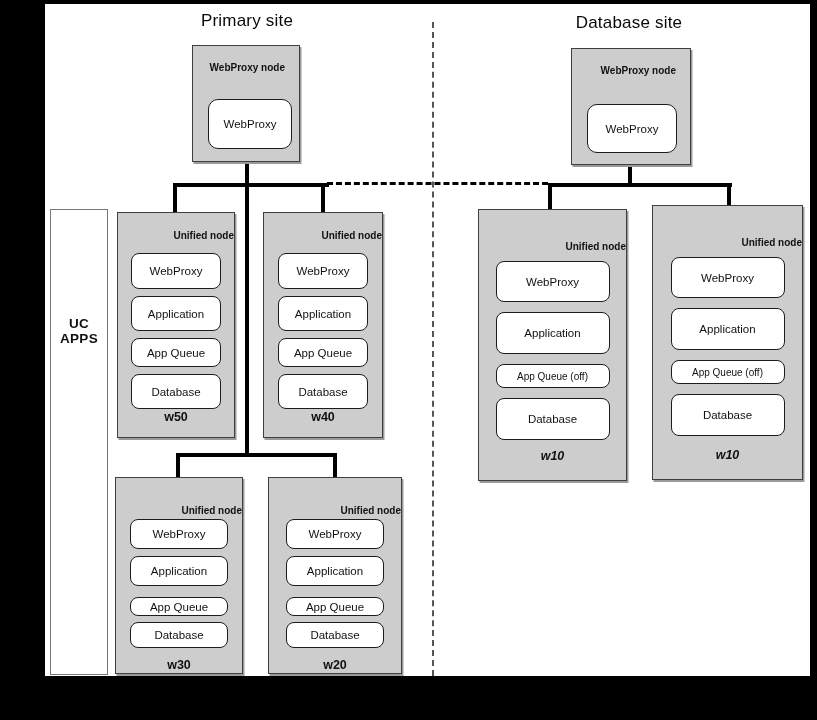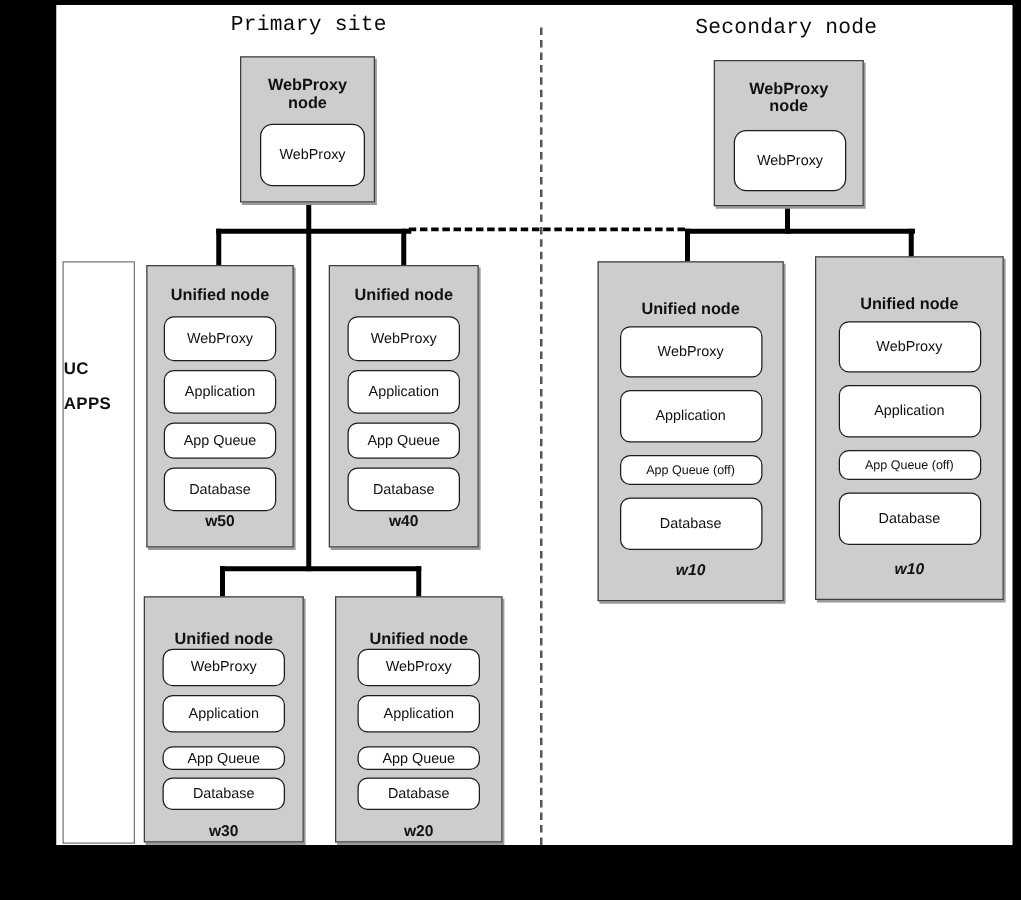"Primary site" .site-title { font-family: Liberation Mono, monospace -> none }
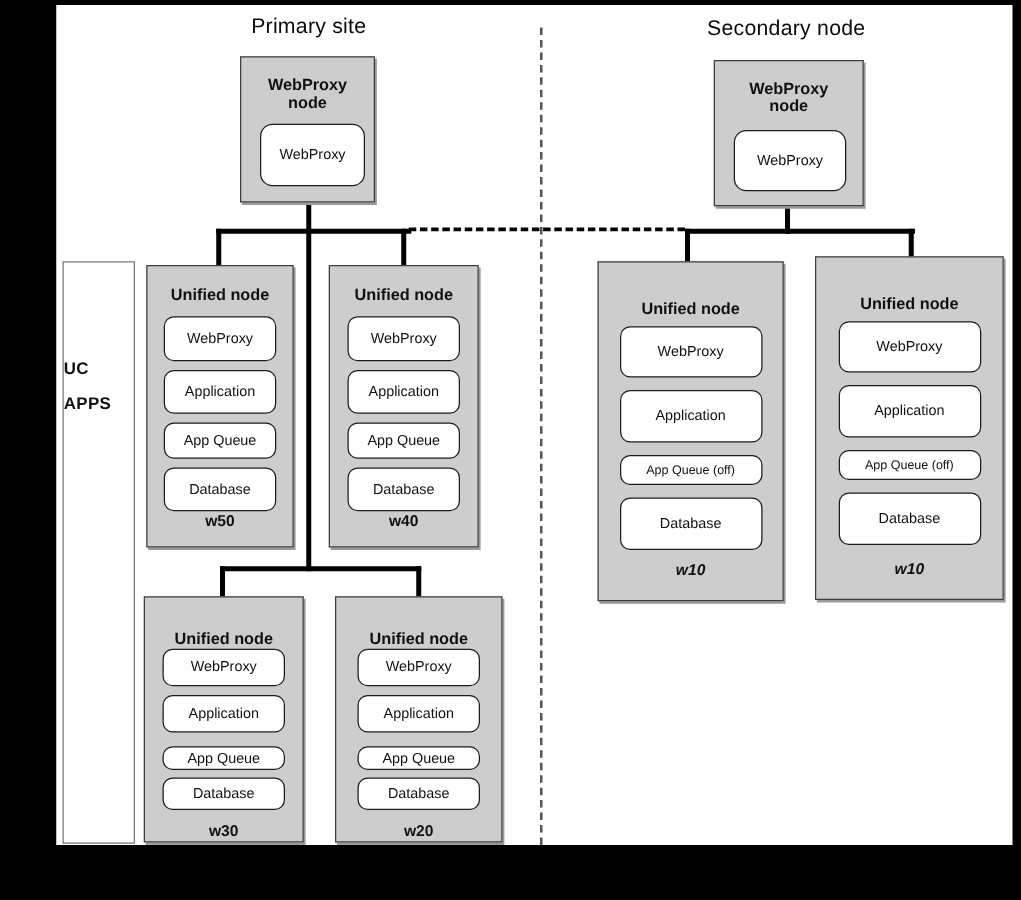"Secondary node" div.site-title { text: Secondary node -> Database site }
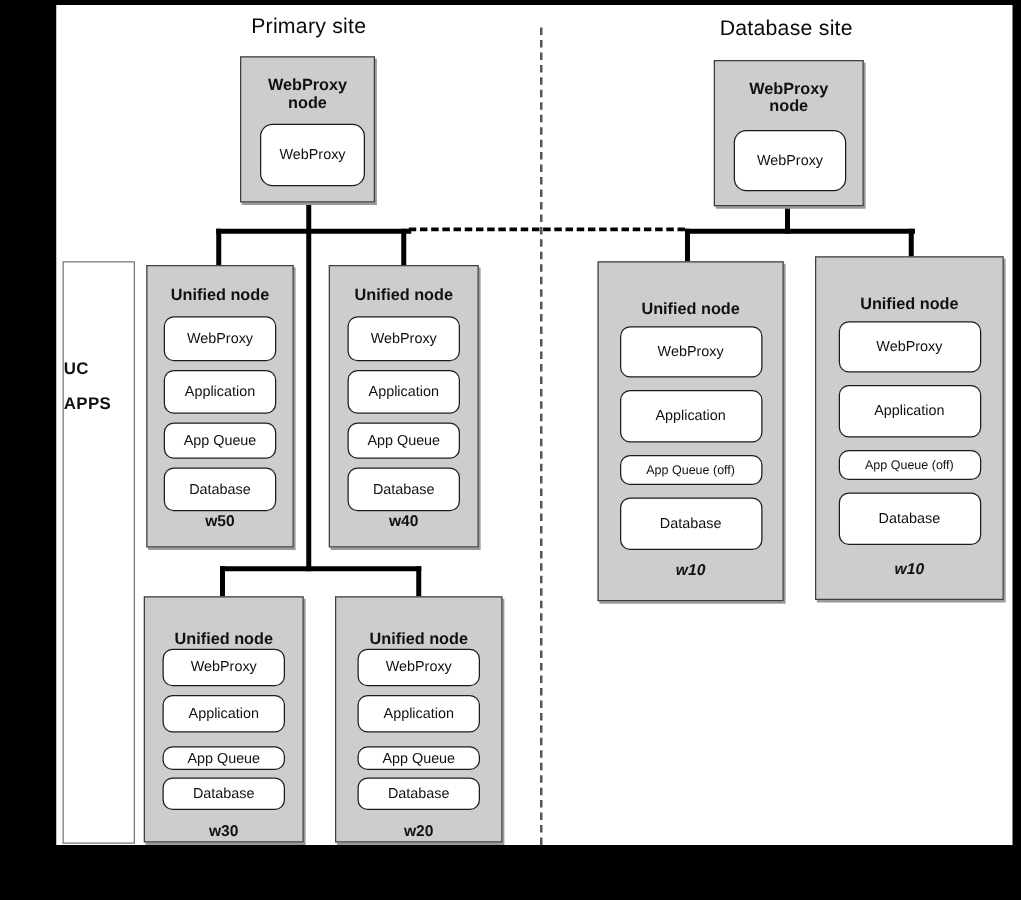"WebProxy node" .node-title { font-size: 13px -> 10px; text-align: center -> right }
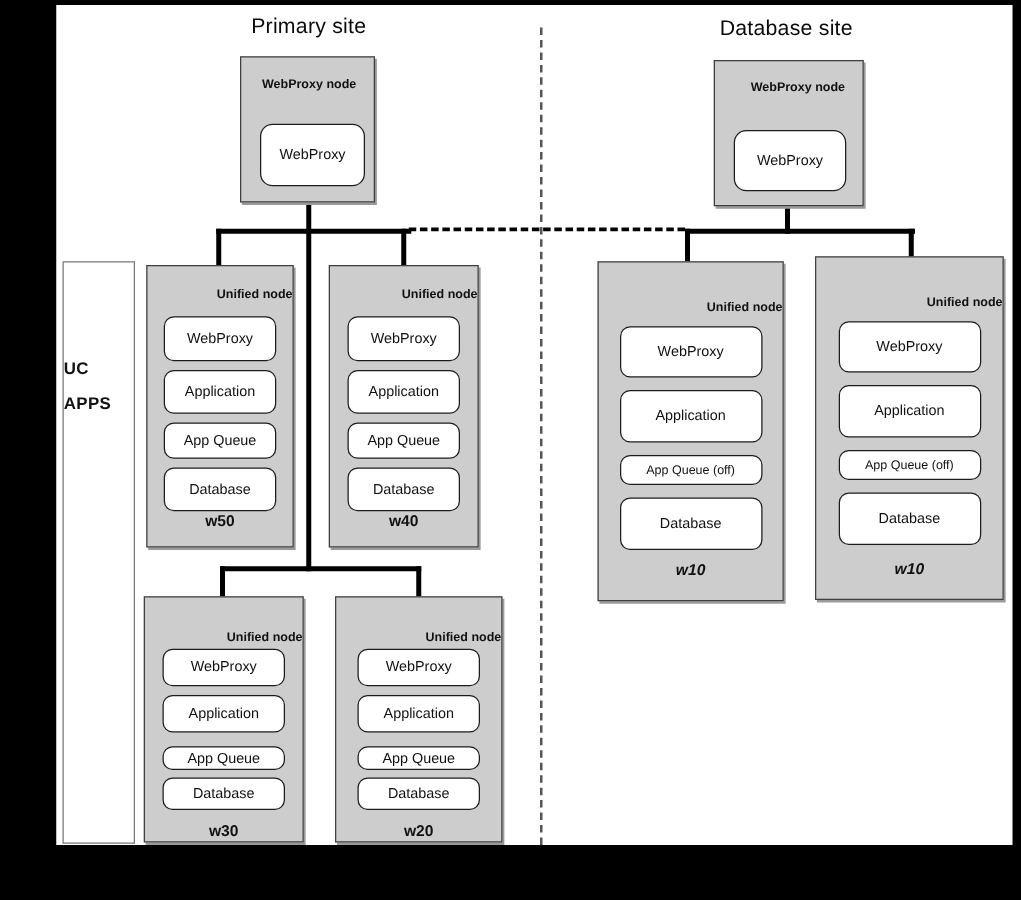"UC" .uc-apps { align-items: none -> center; gap: 13px -> none; padding-top: 77px -> 106px }
